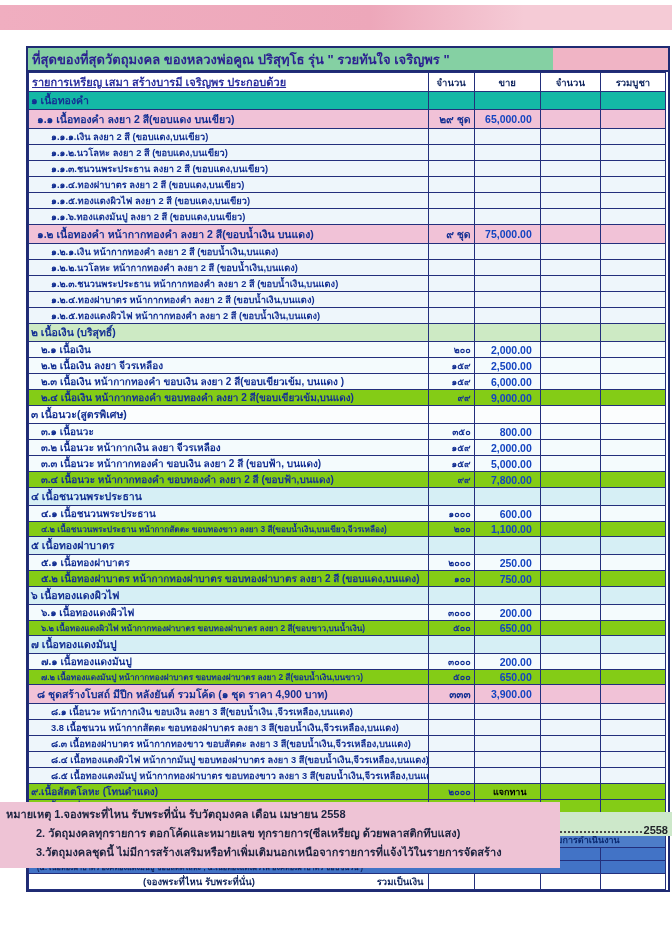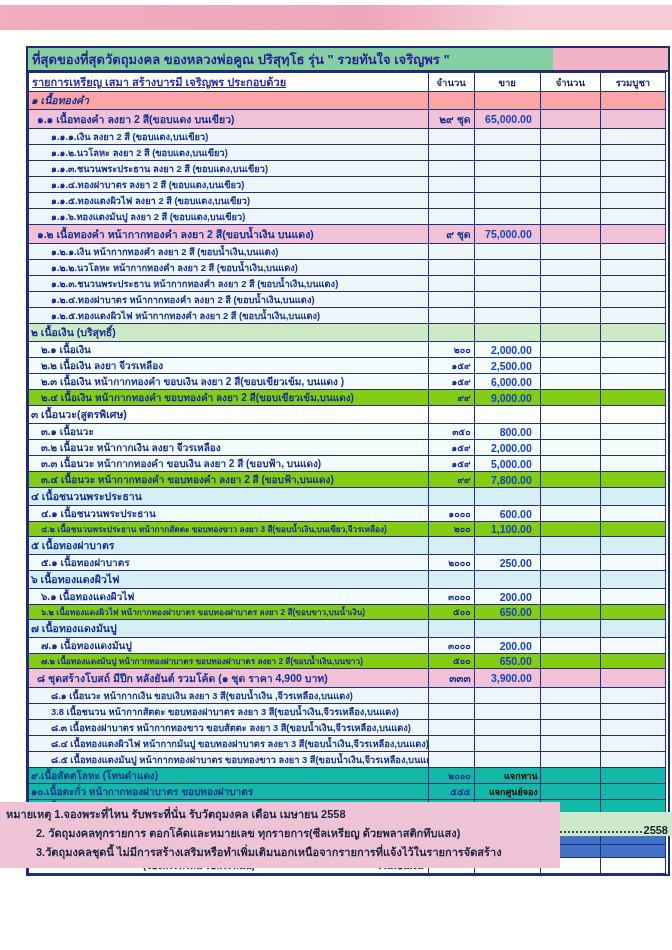"๑ เนื้อทองคำ" tr.bg-cyan td { background: #fca5a5 -> #14b8a6; font-style: italic -> none }
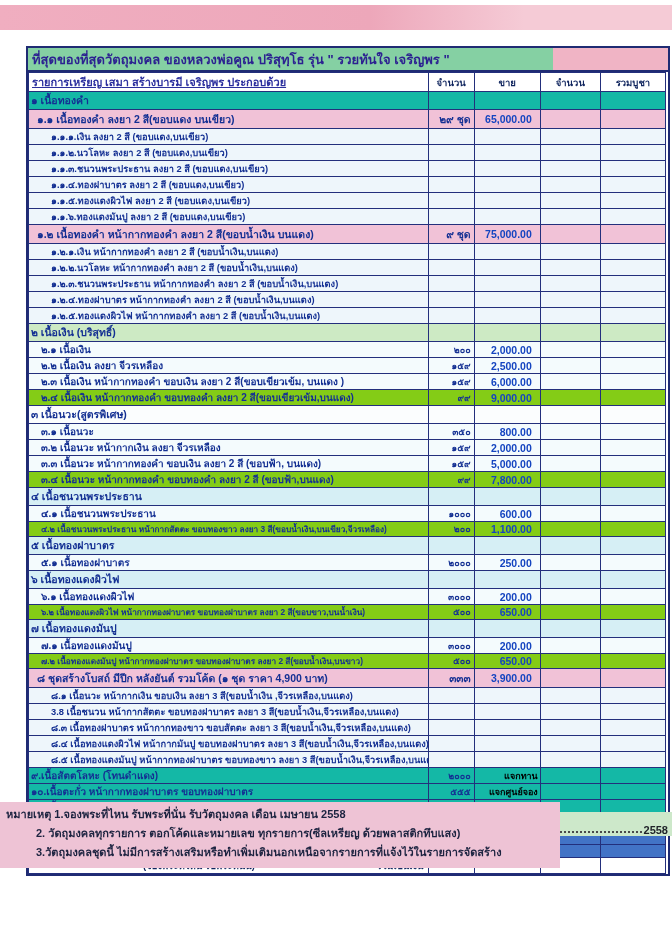"๕.๒ เนื้อทองฝาบาตร หน้ากากทองฝาบาตร" tr.r-item { html: none -> <tr> <td>๕.๒ เนื้อทองฝาบาตร หน้ากากทองฝาบาตร ขอบทองฝาบาตร ลงยา 2 สี (ขอบแดง,บนแดง)</td> <td>๑๐๐</td> <td>750.00</td> <td></td> <td></td> </tr> }
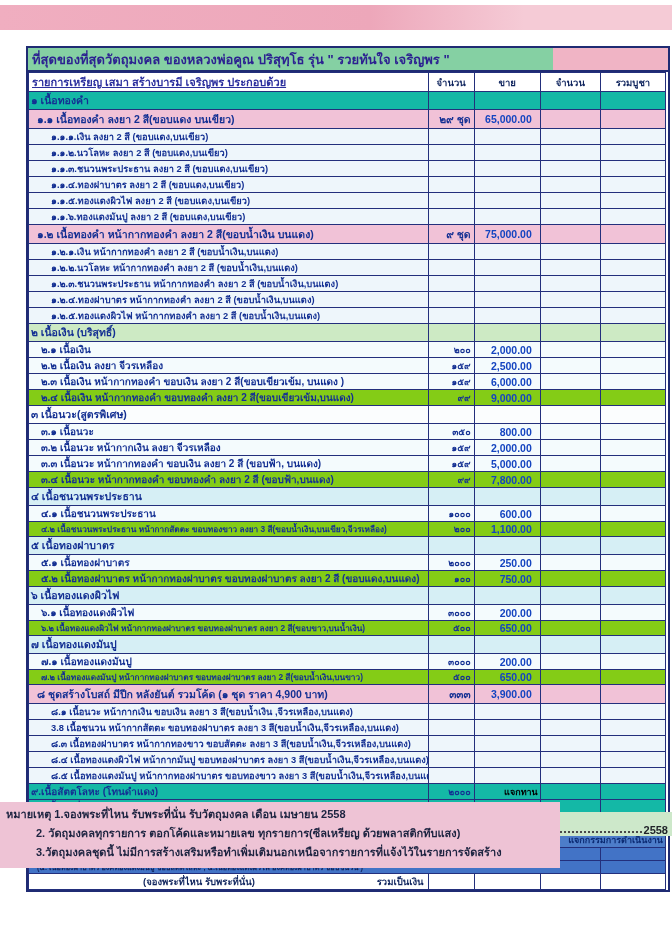"๙.เนื้อสัตตโลหะ (โทนดำแดง)" tr.r-grant td { background: #14b8a6 -> #84cc16 }
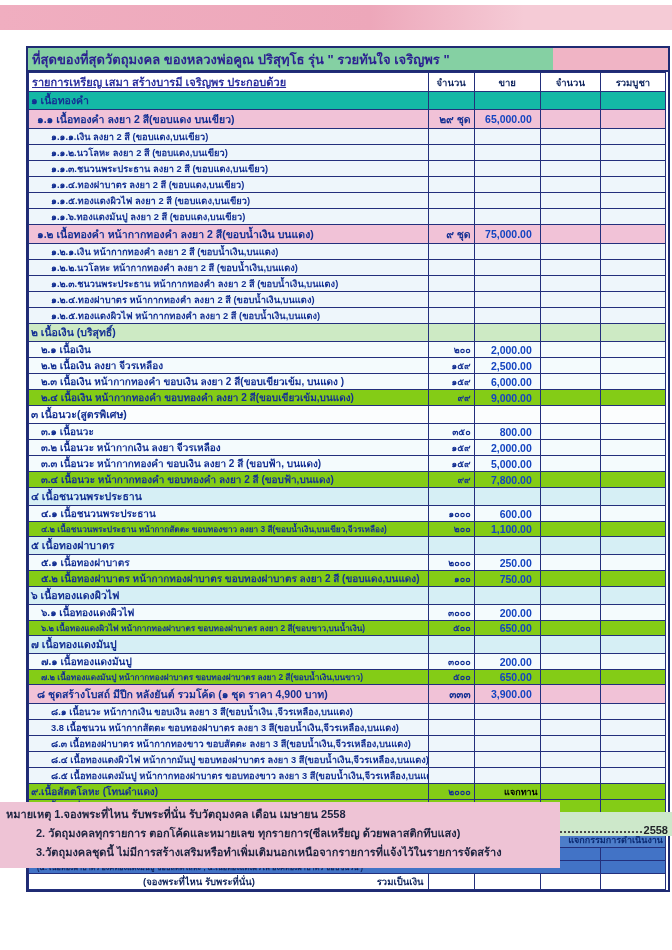"แจกทาน" td.note { text-align: right -> center }
